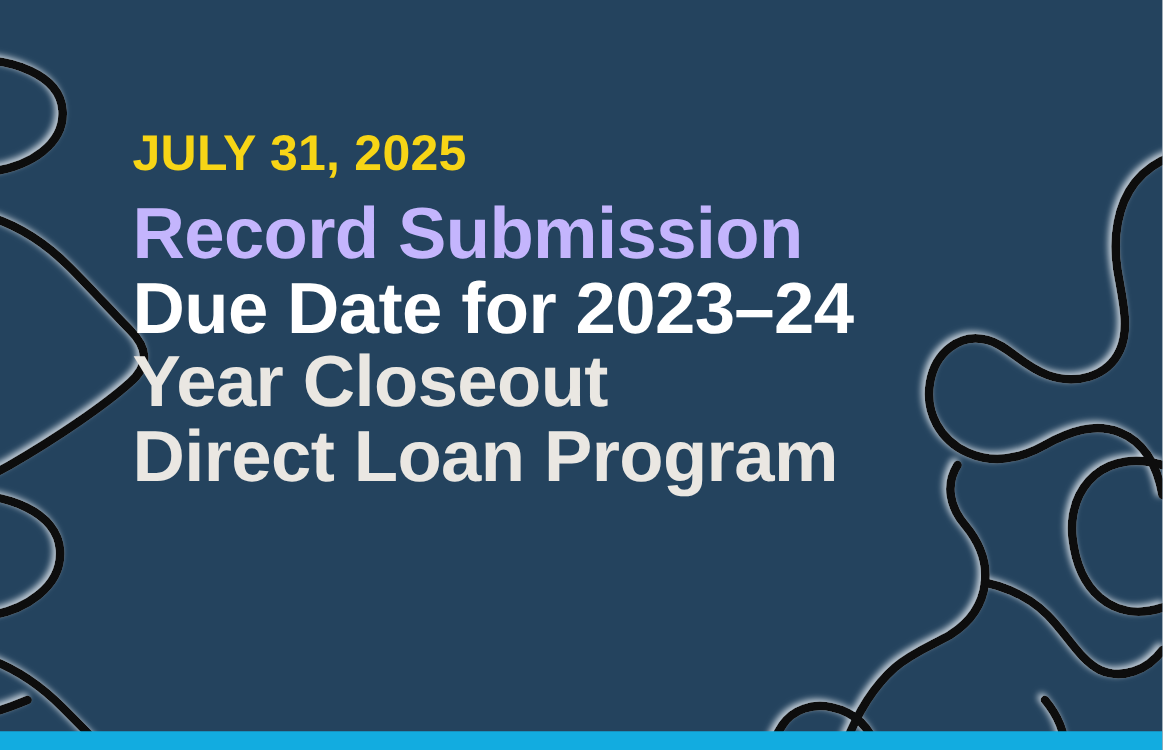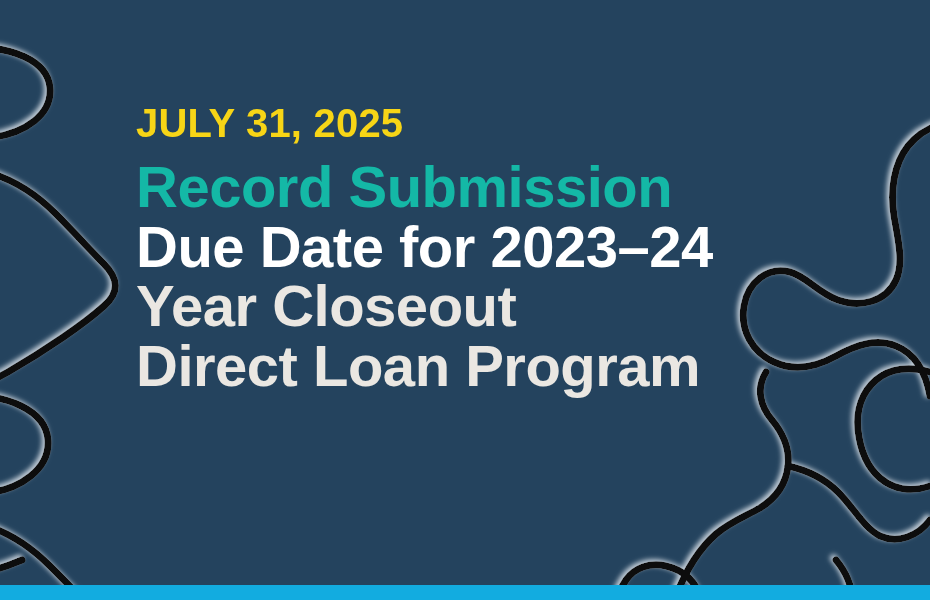"JULY 31, 2025" #content { left: 136px -> 106px }
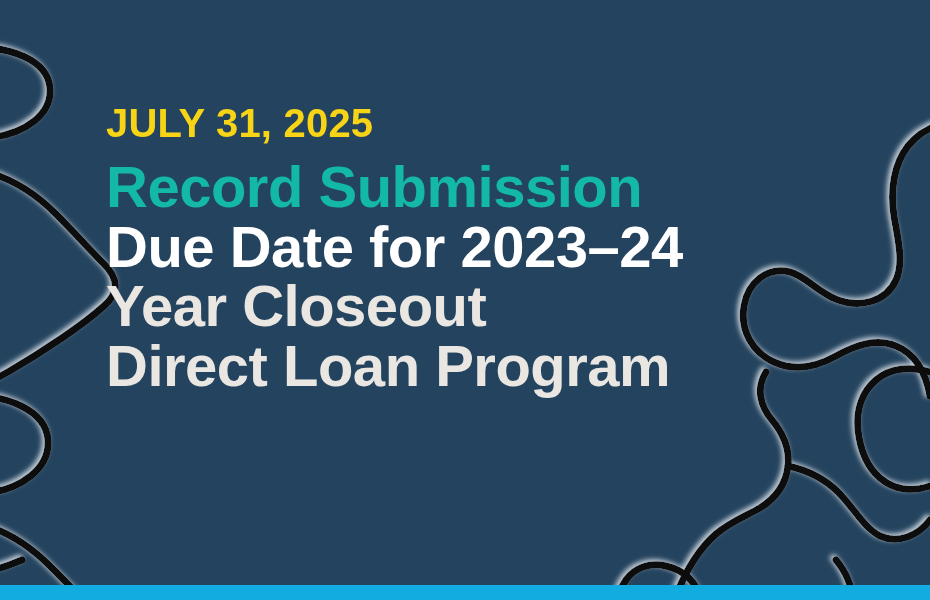"Record Submission" p.title-line { color: #14b8a6 -> #c4b5fd }
